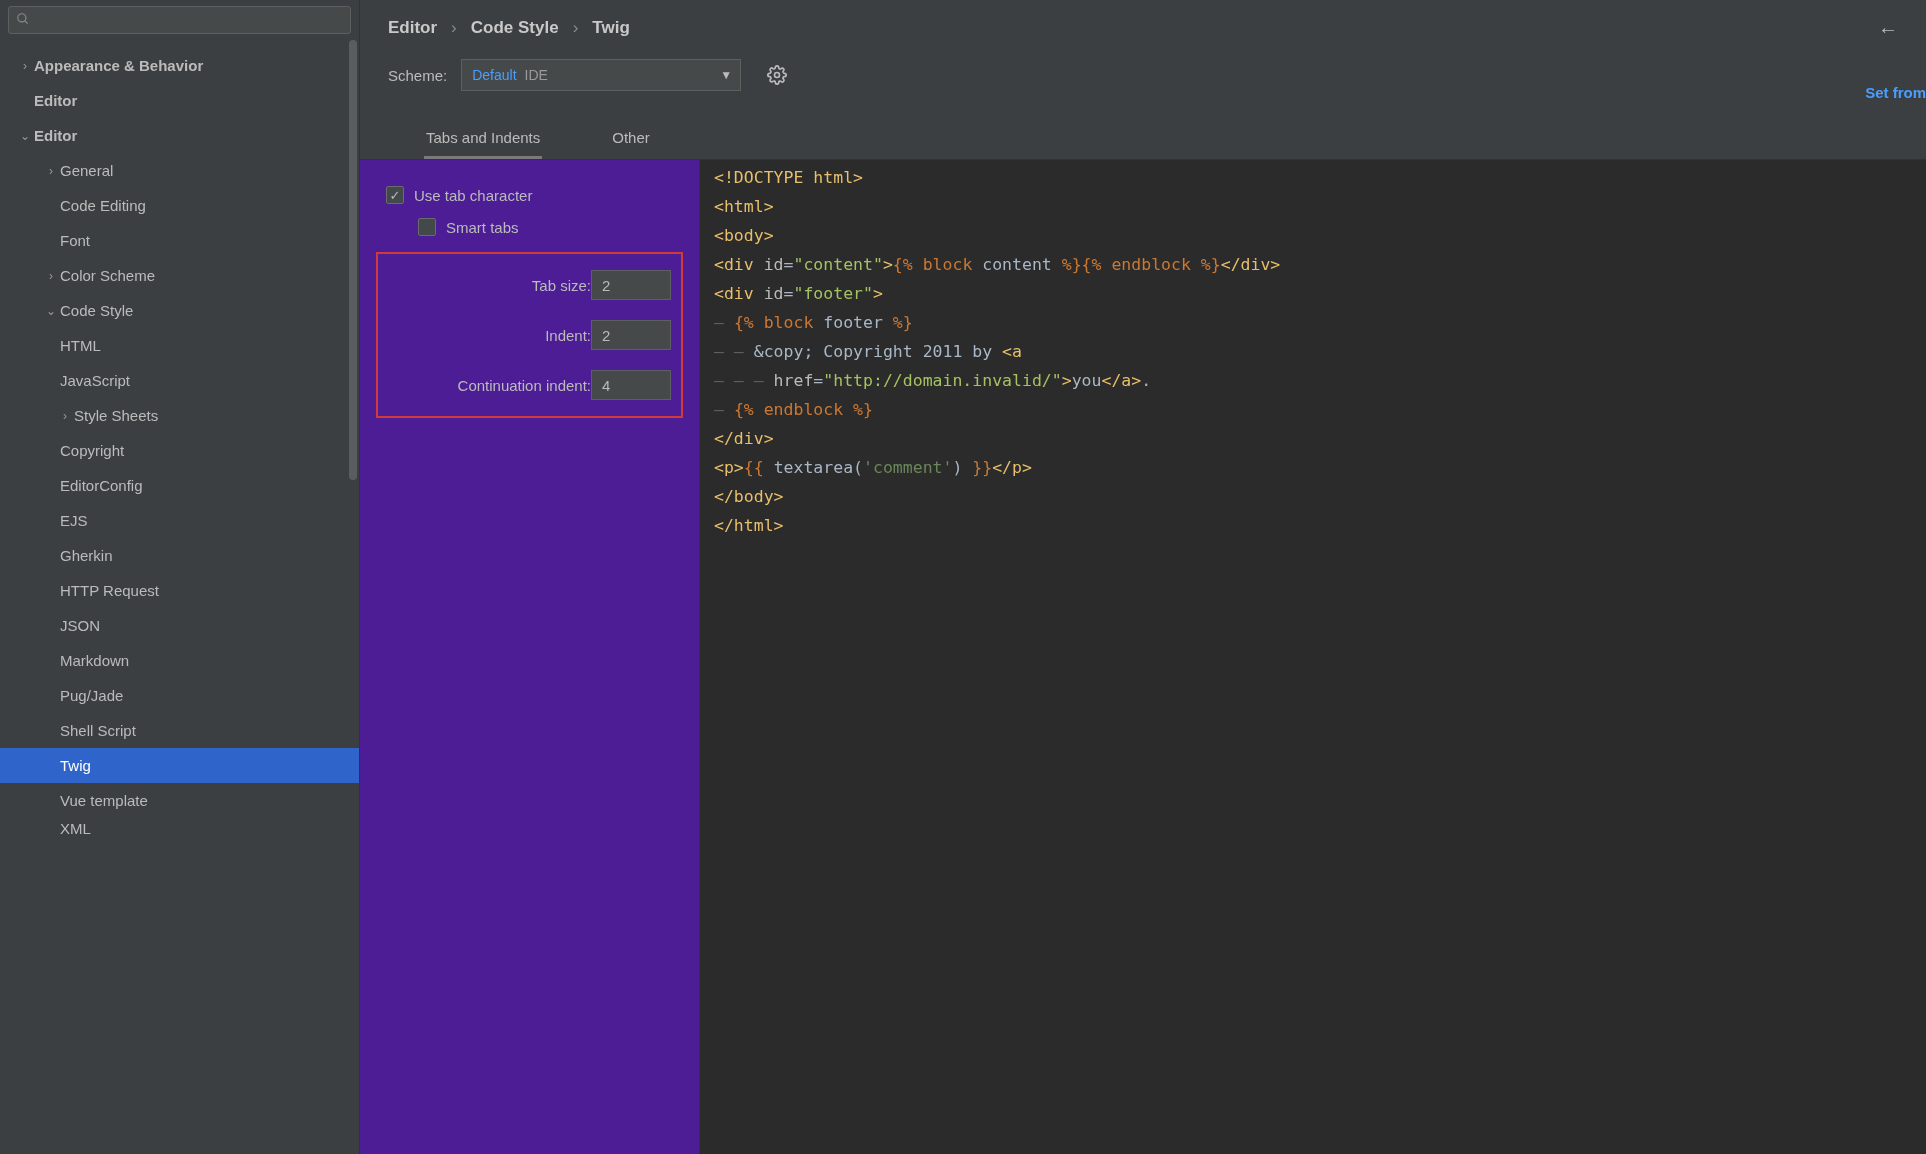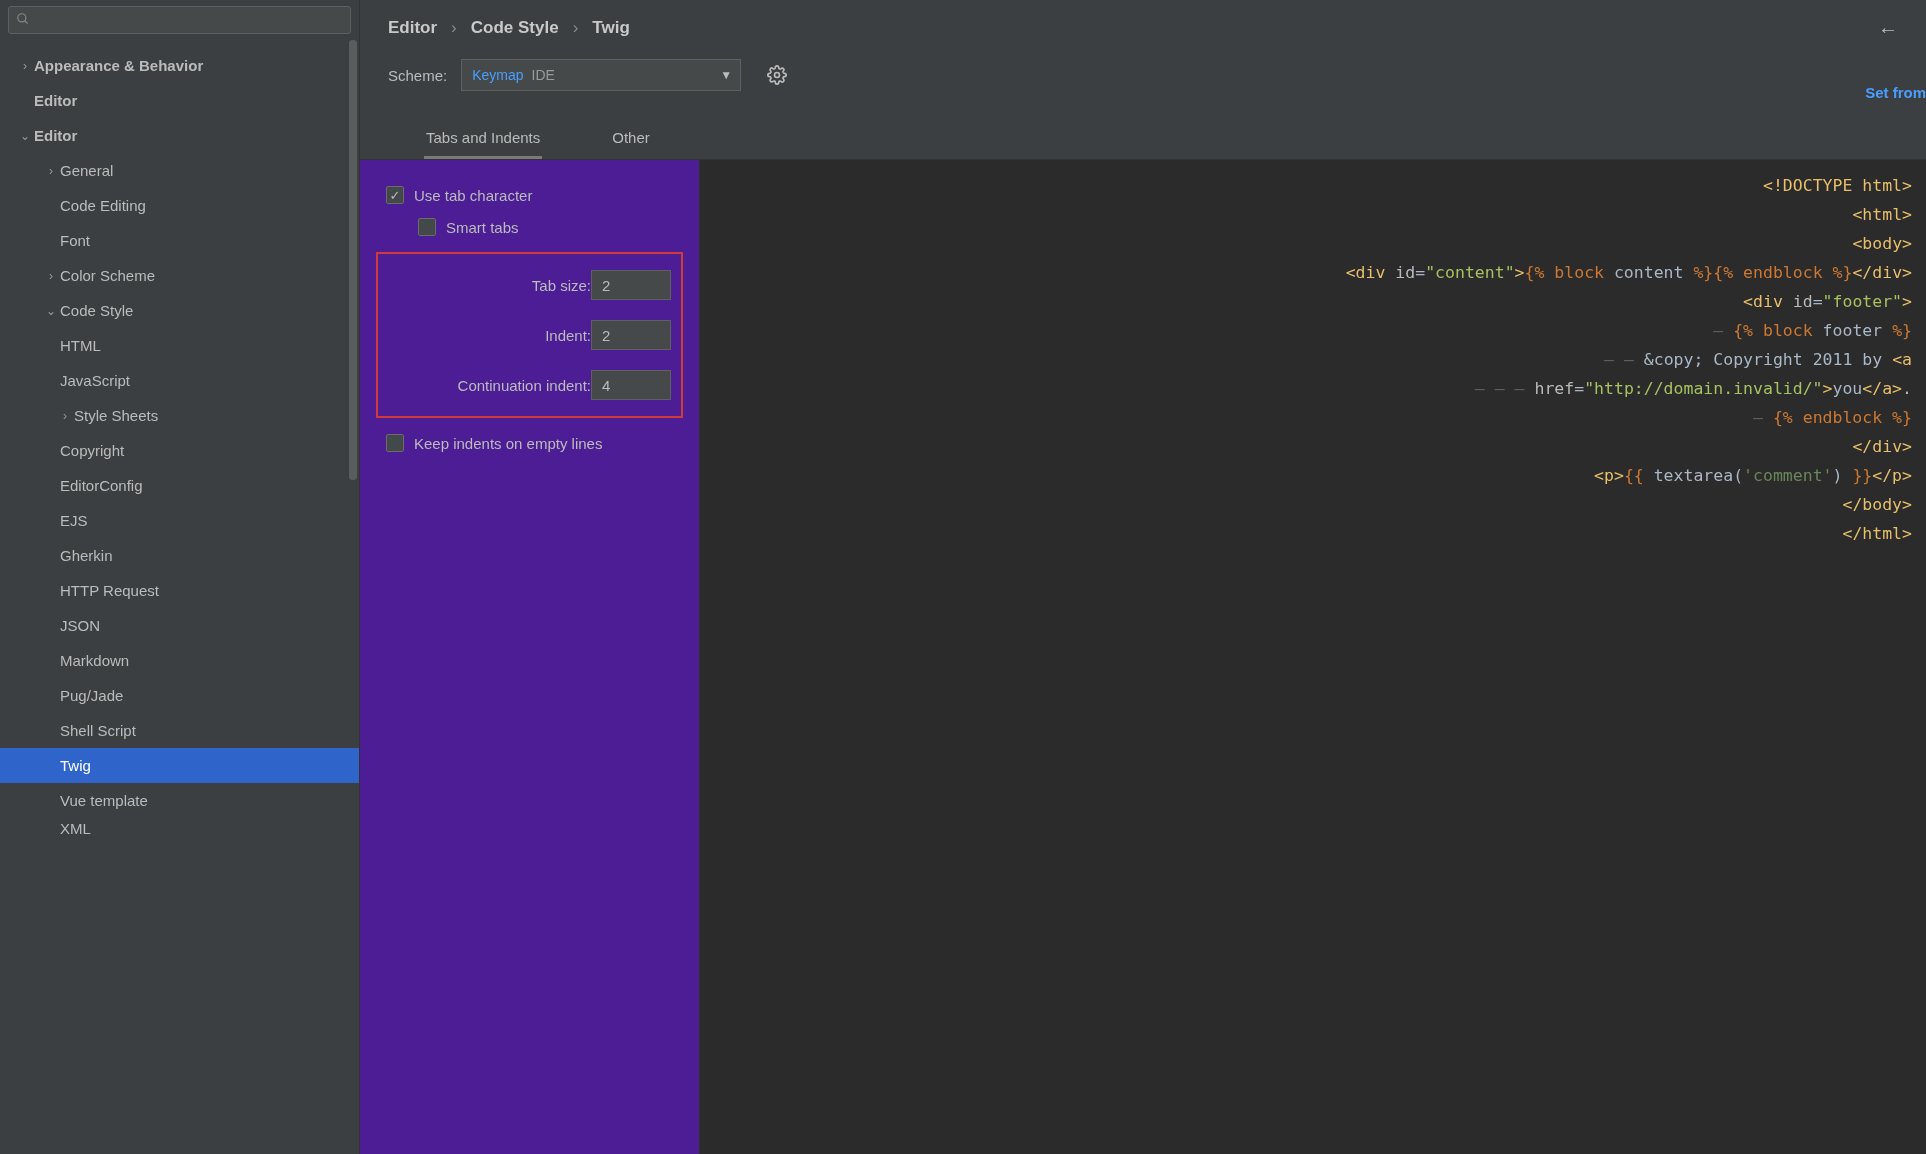"Keymap" span.scheme-default { text: Keymap -> Default }
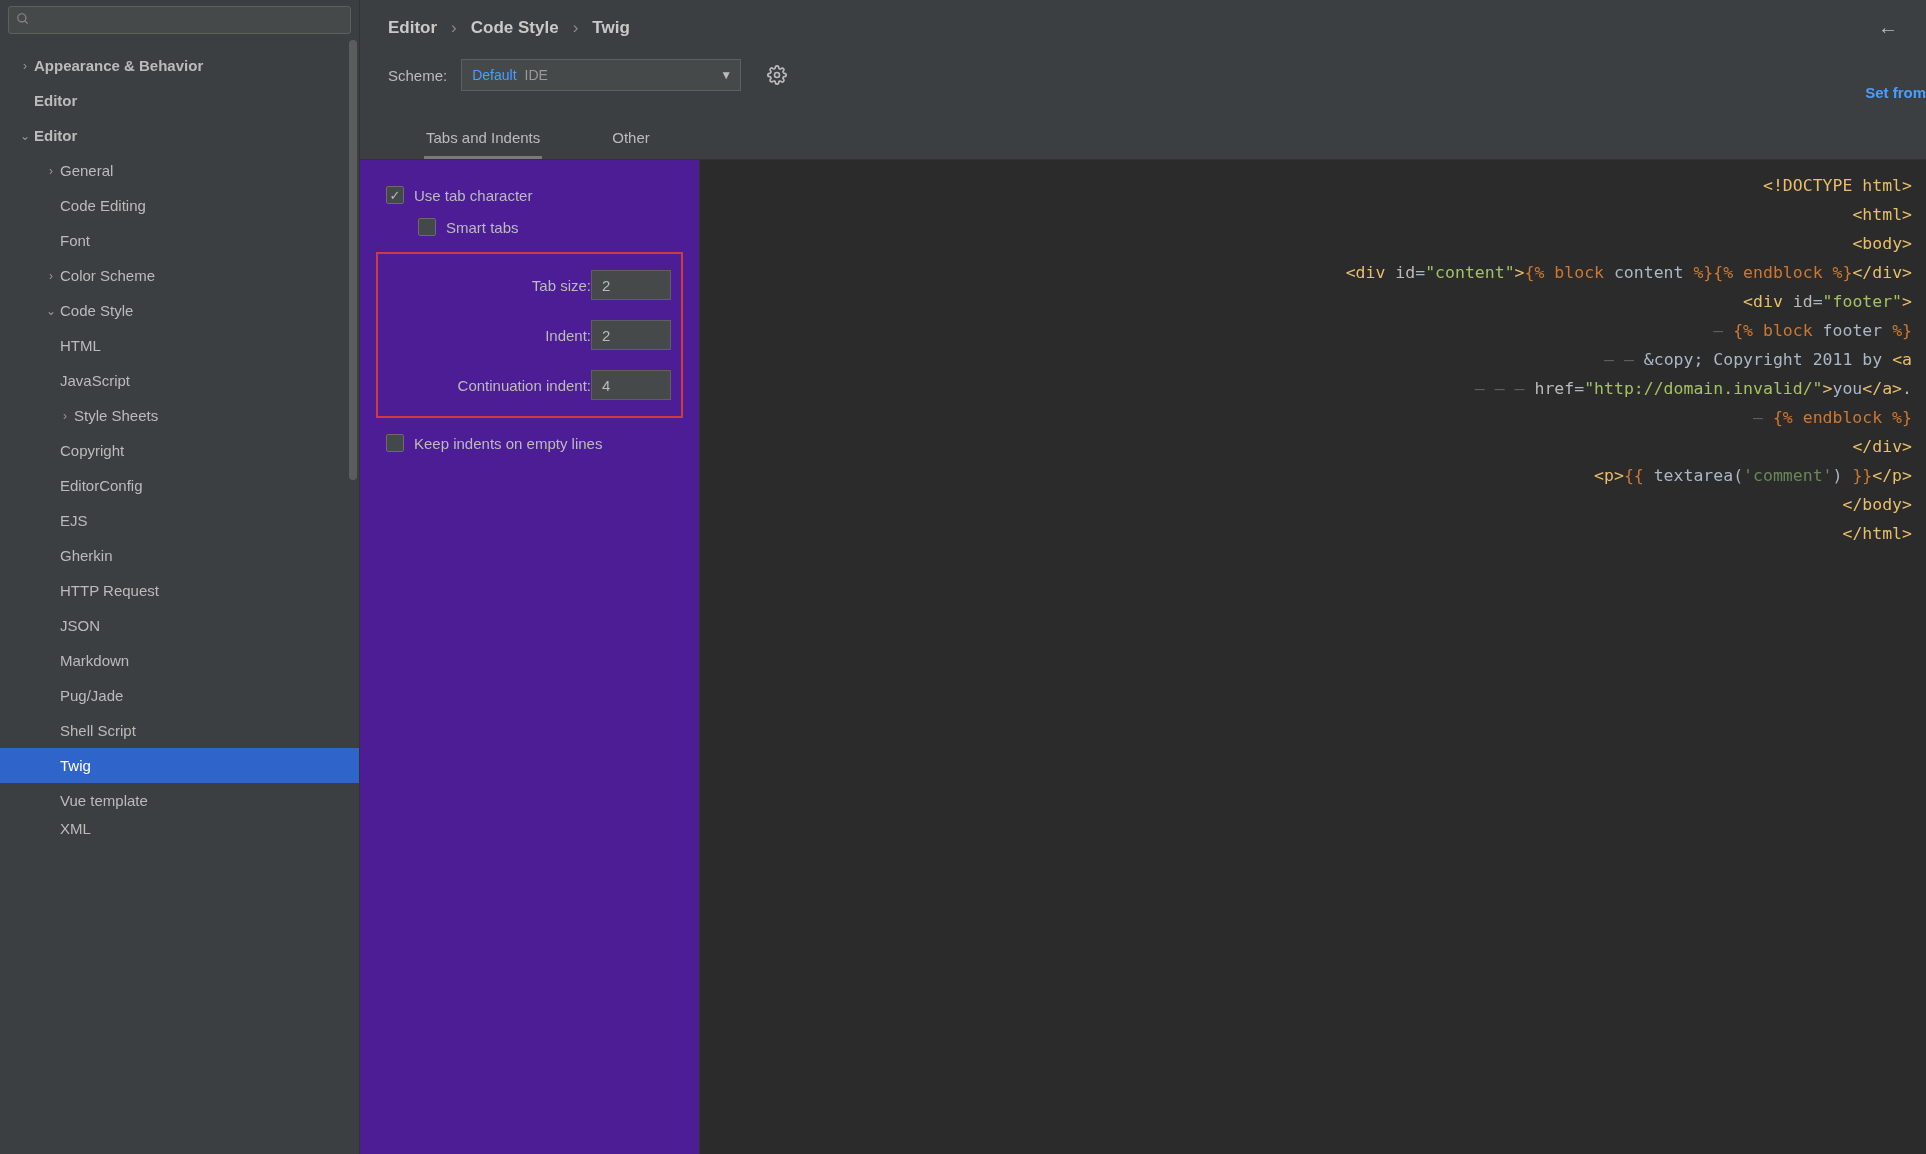"<!DOCTYPE html> <html> <body> <div" .code-pane { padding: 11px 14px -> 3px 14px; text-align: right -> none }
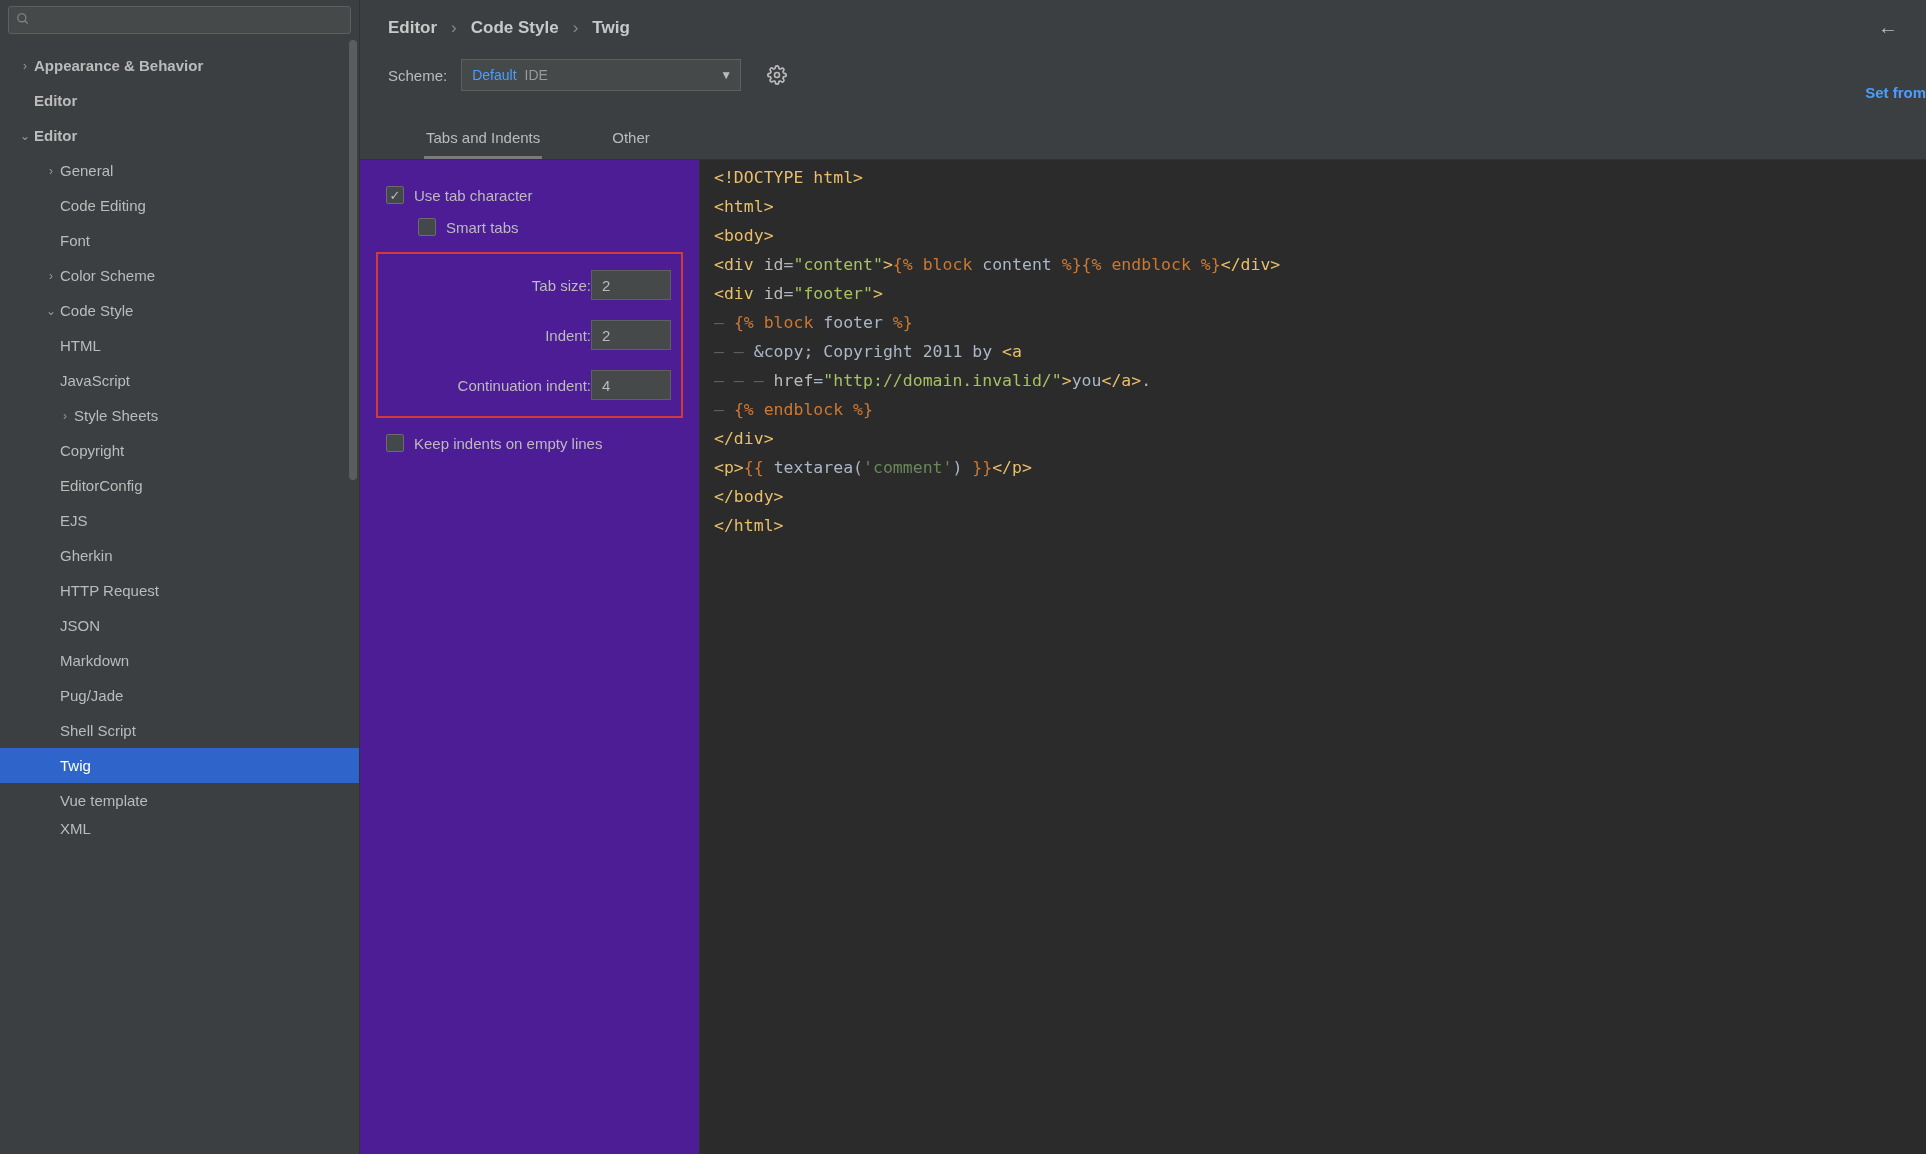"Keep indents on empty lines" div.check-row { html: <div> <span></span> <span>Keep indents on empty lines</span> </div> -> none }
